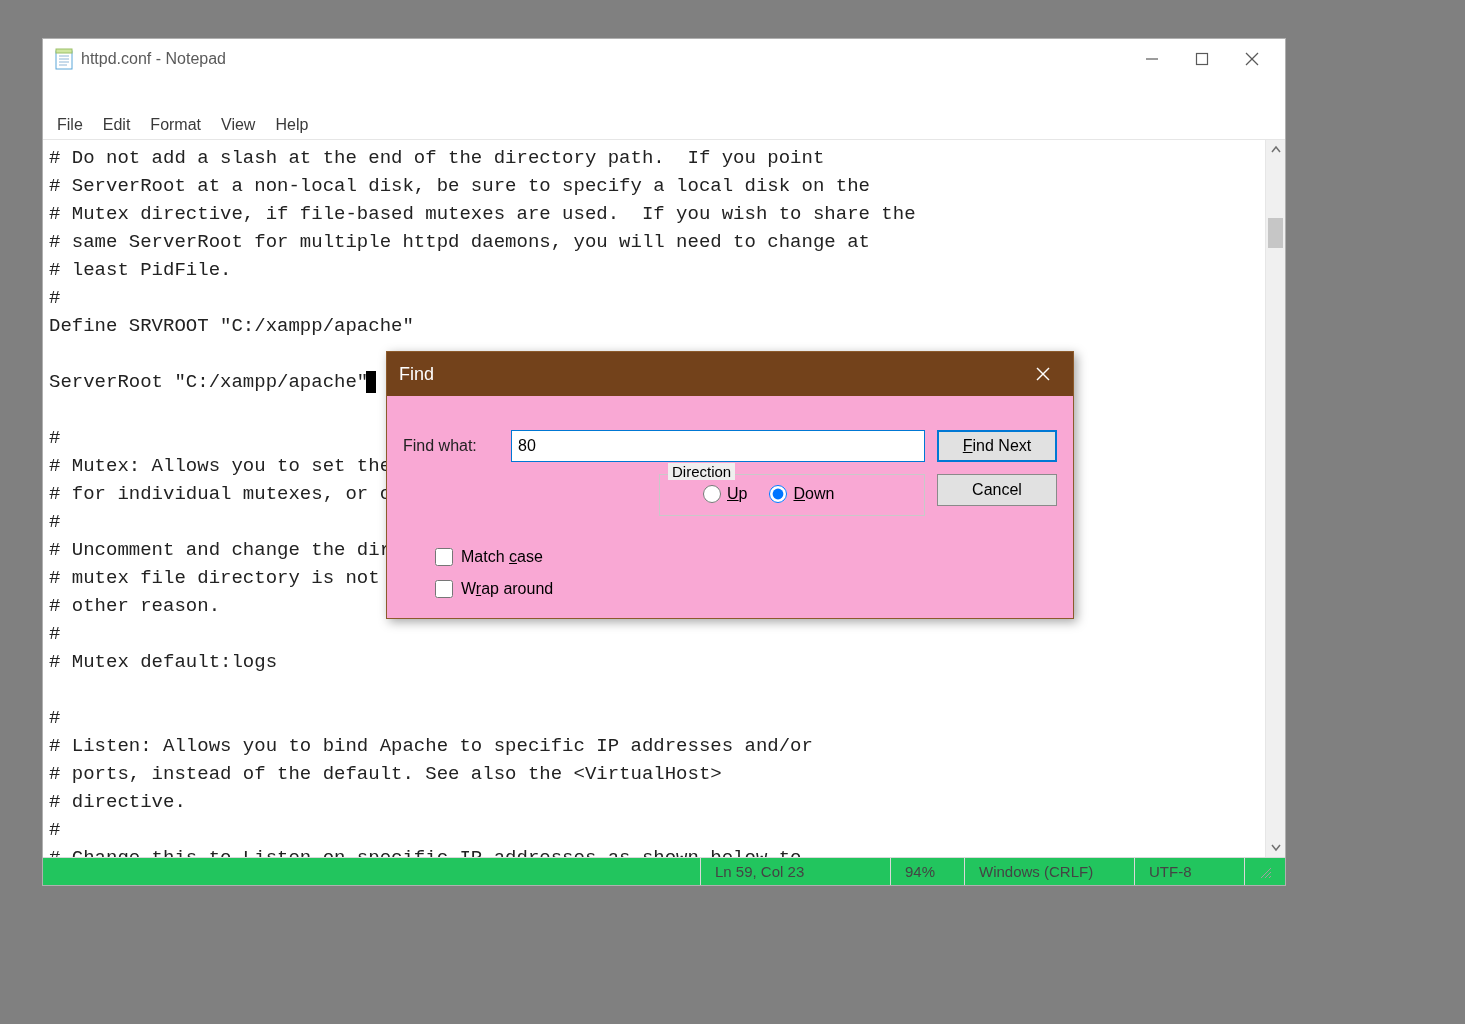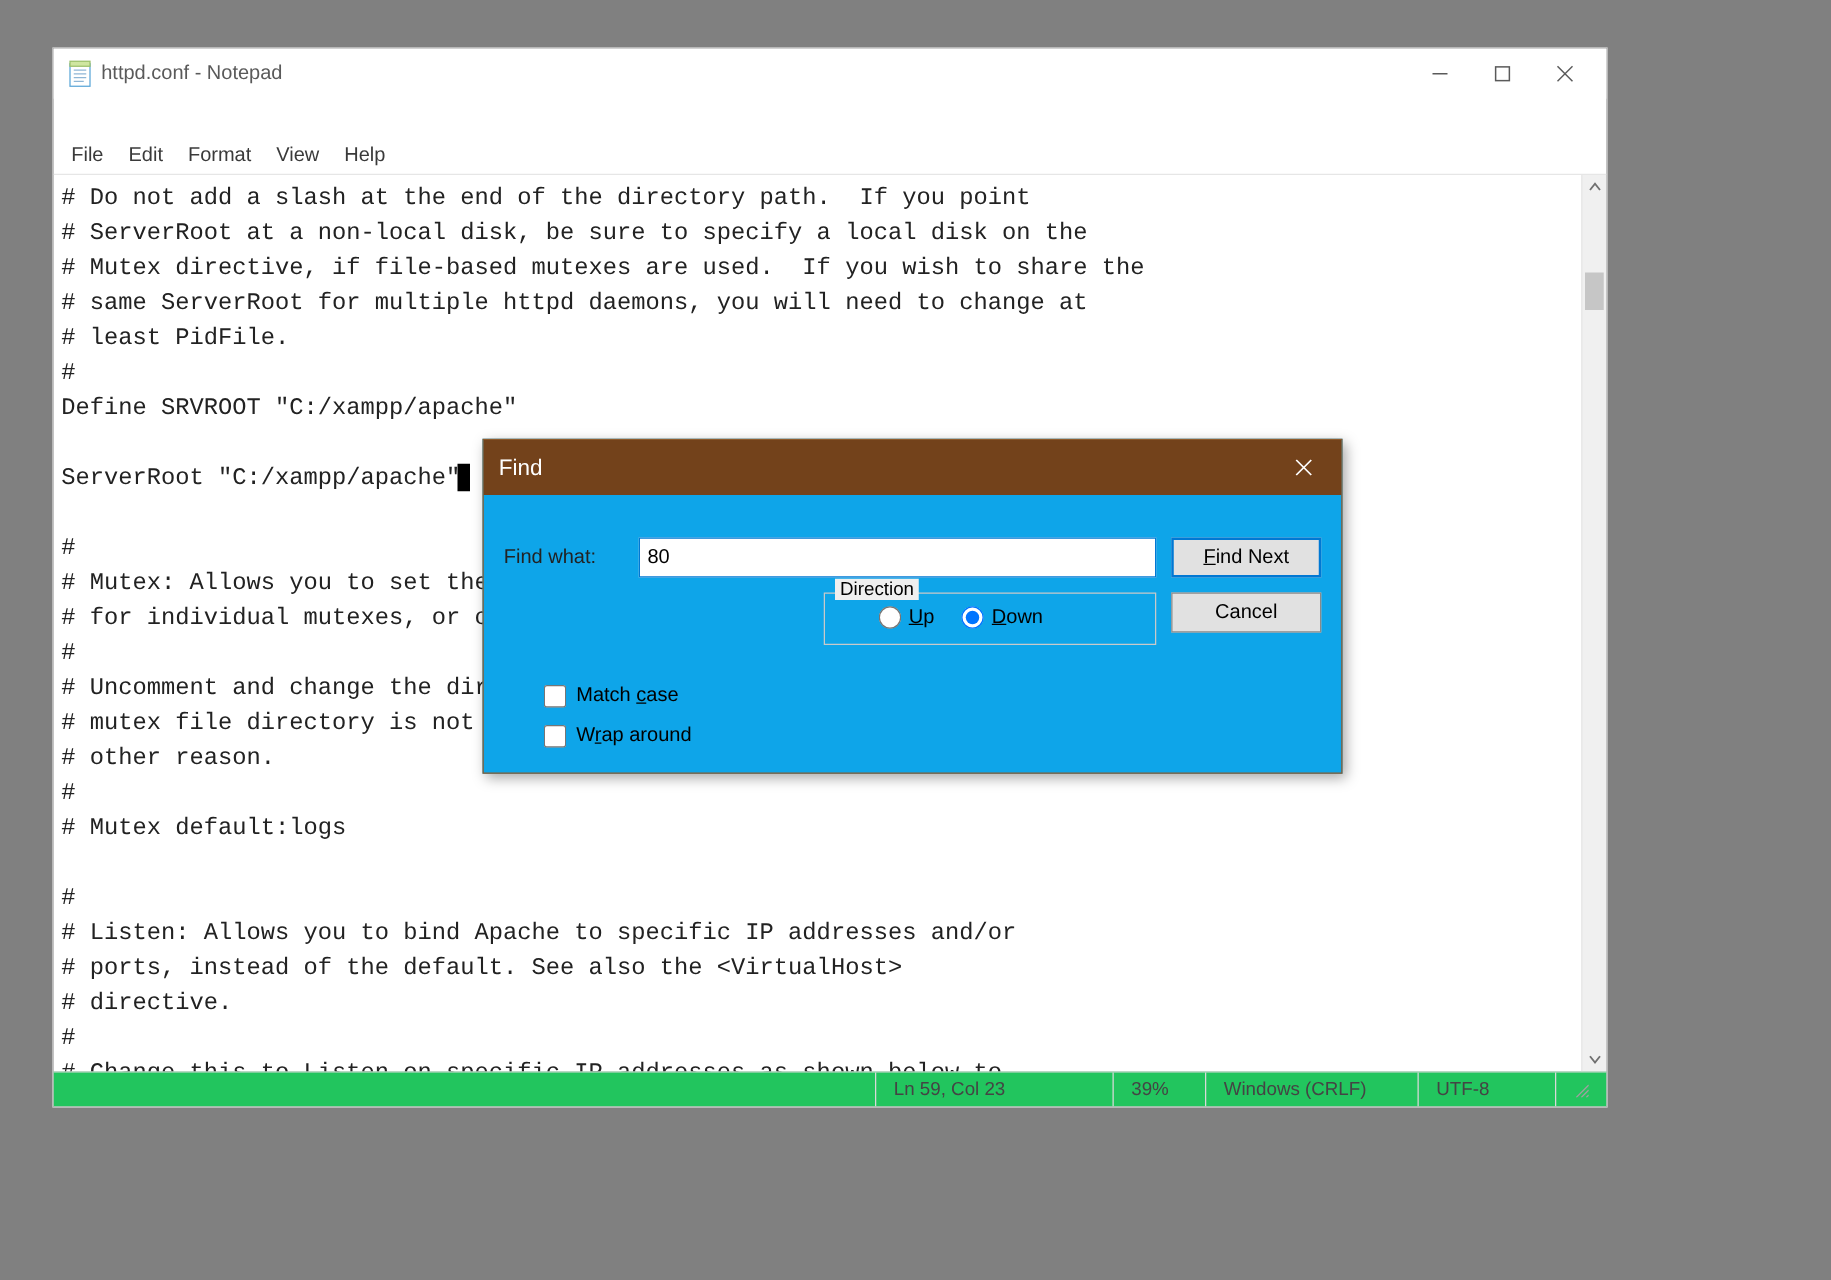"Find" .find-dialog { background: #0ea5e9 -> #f9a8d4 }
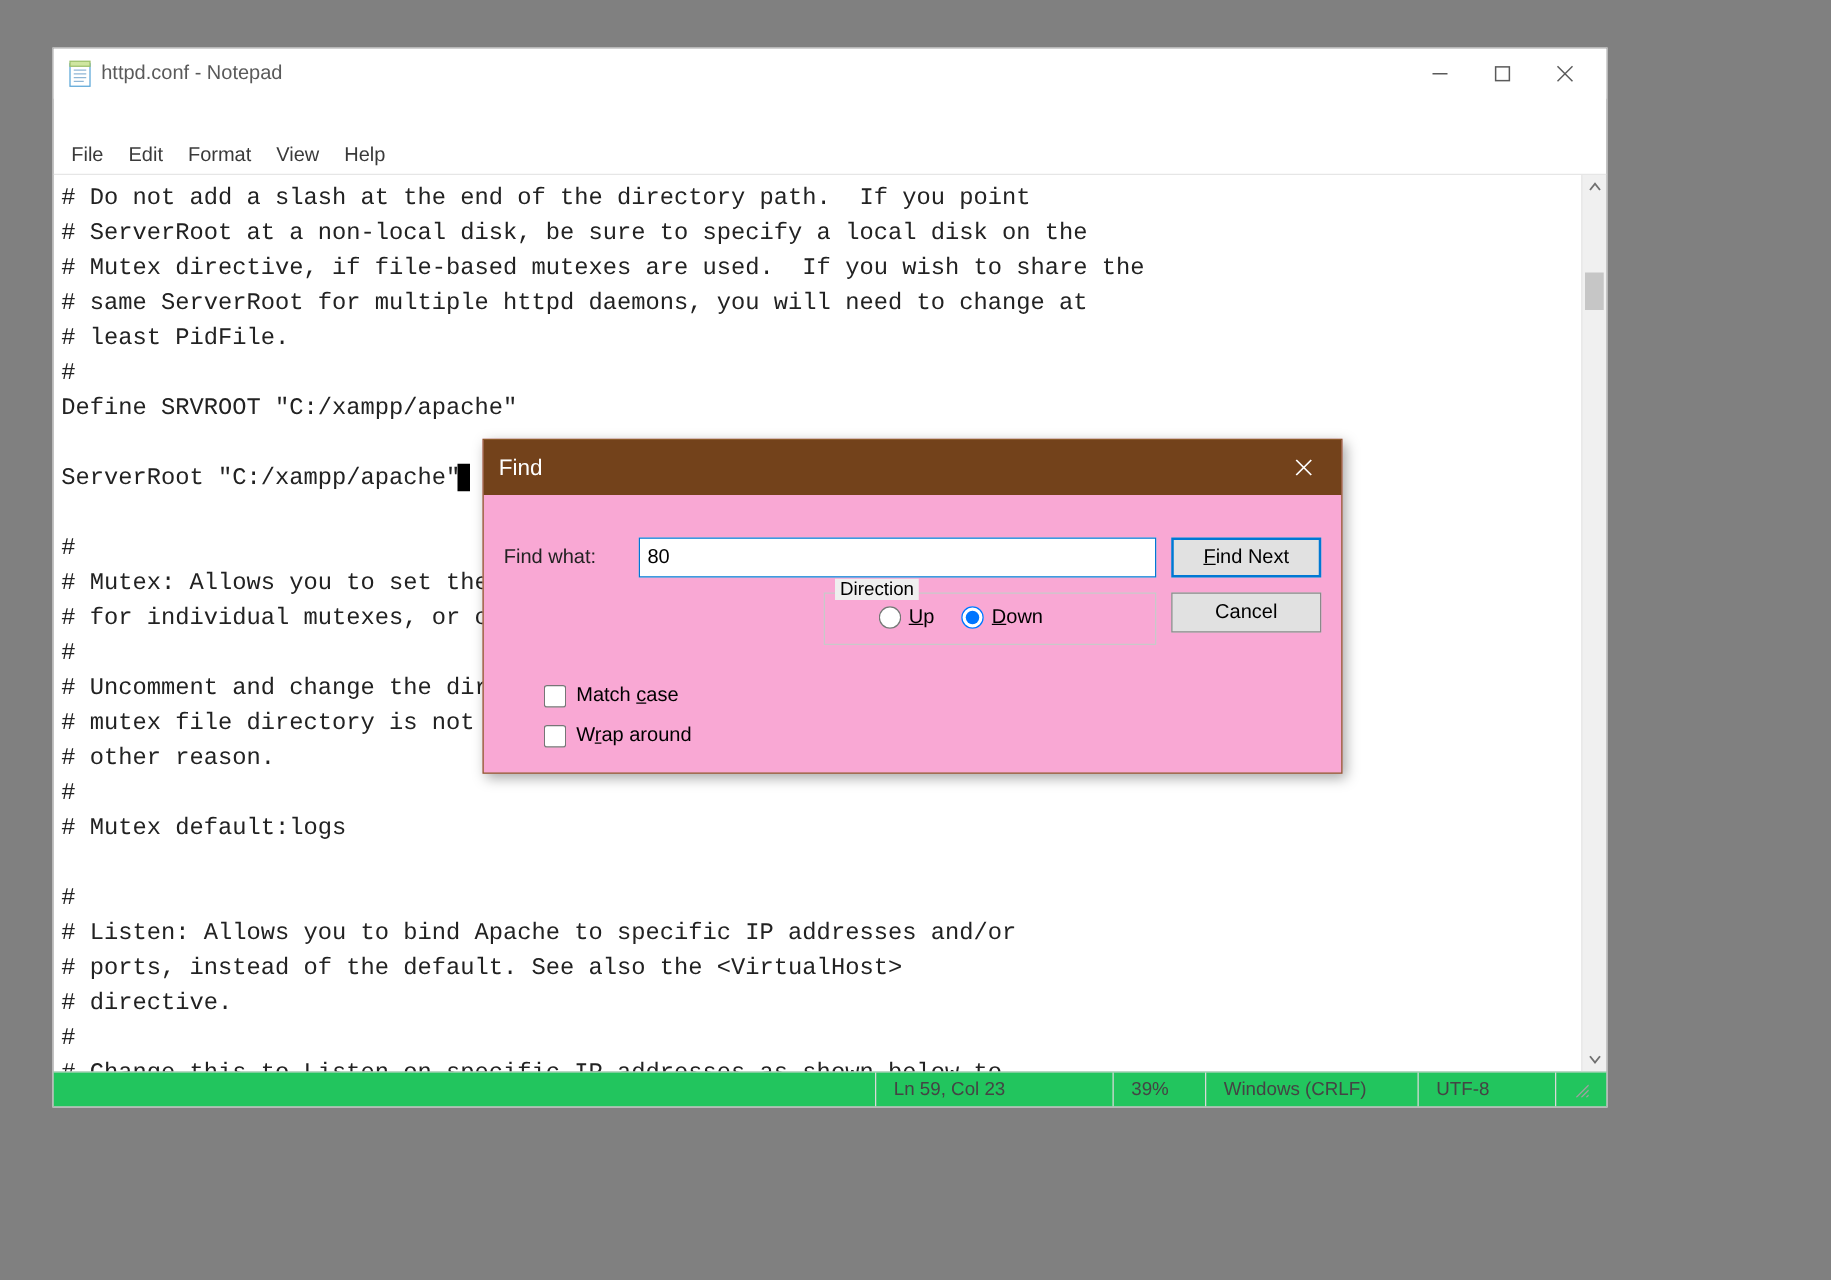"39%" div.status-cell { text: 39% -> 94% }
